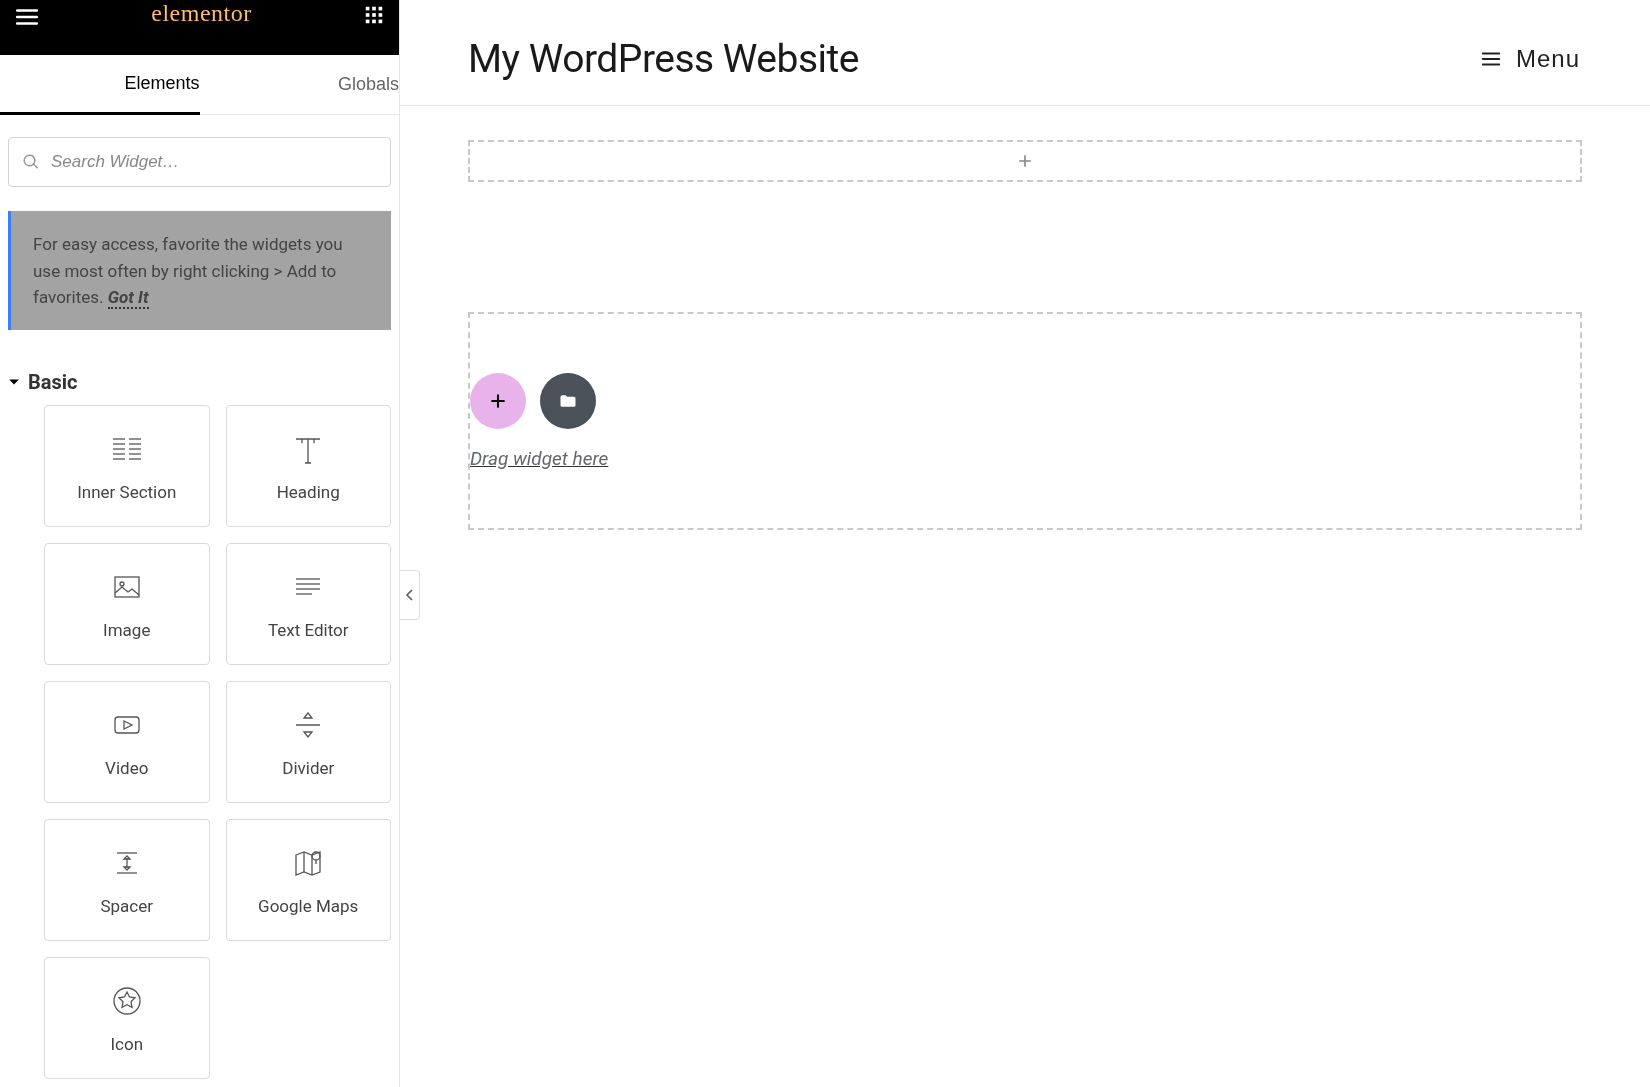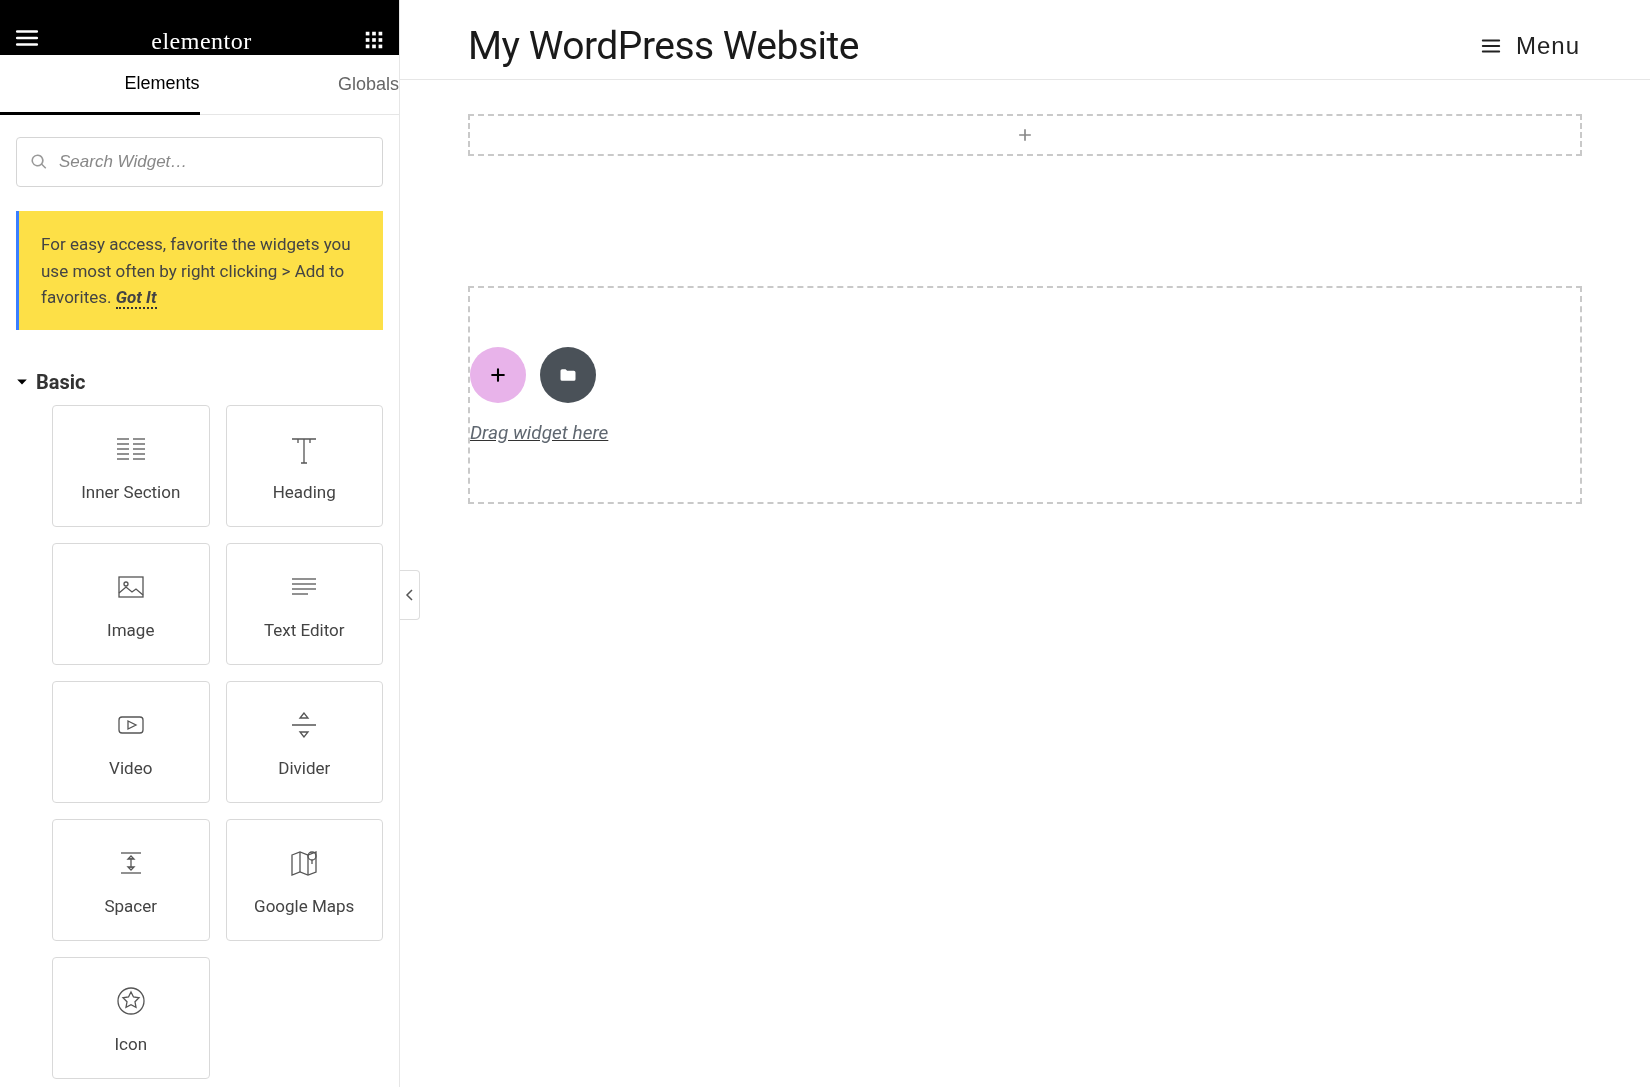"elementor" .sb-header { align-items: flex-end -> flex-start; color: #ffffff -> #fdba74 }
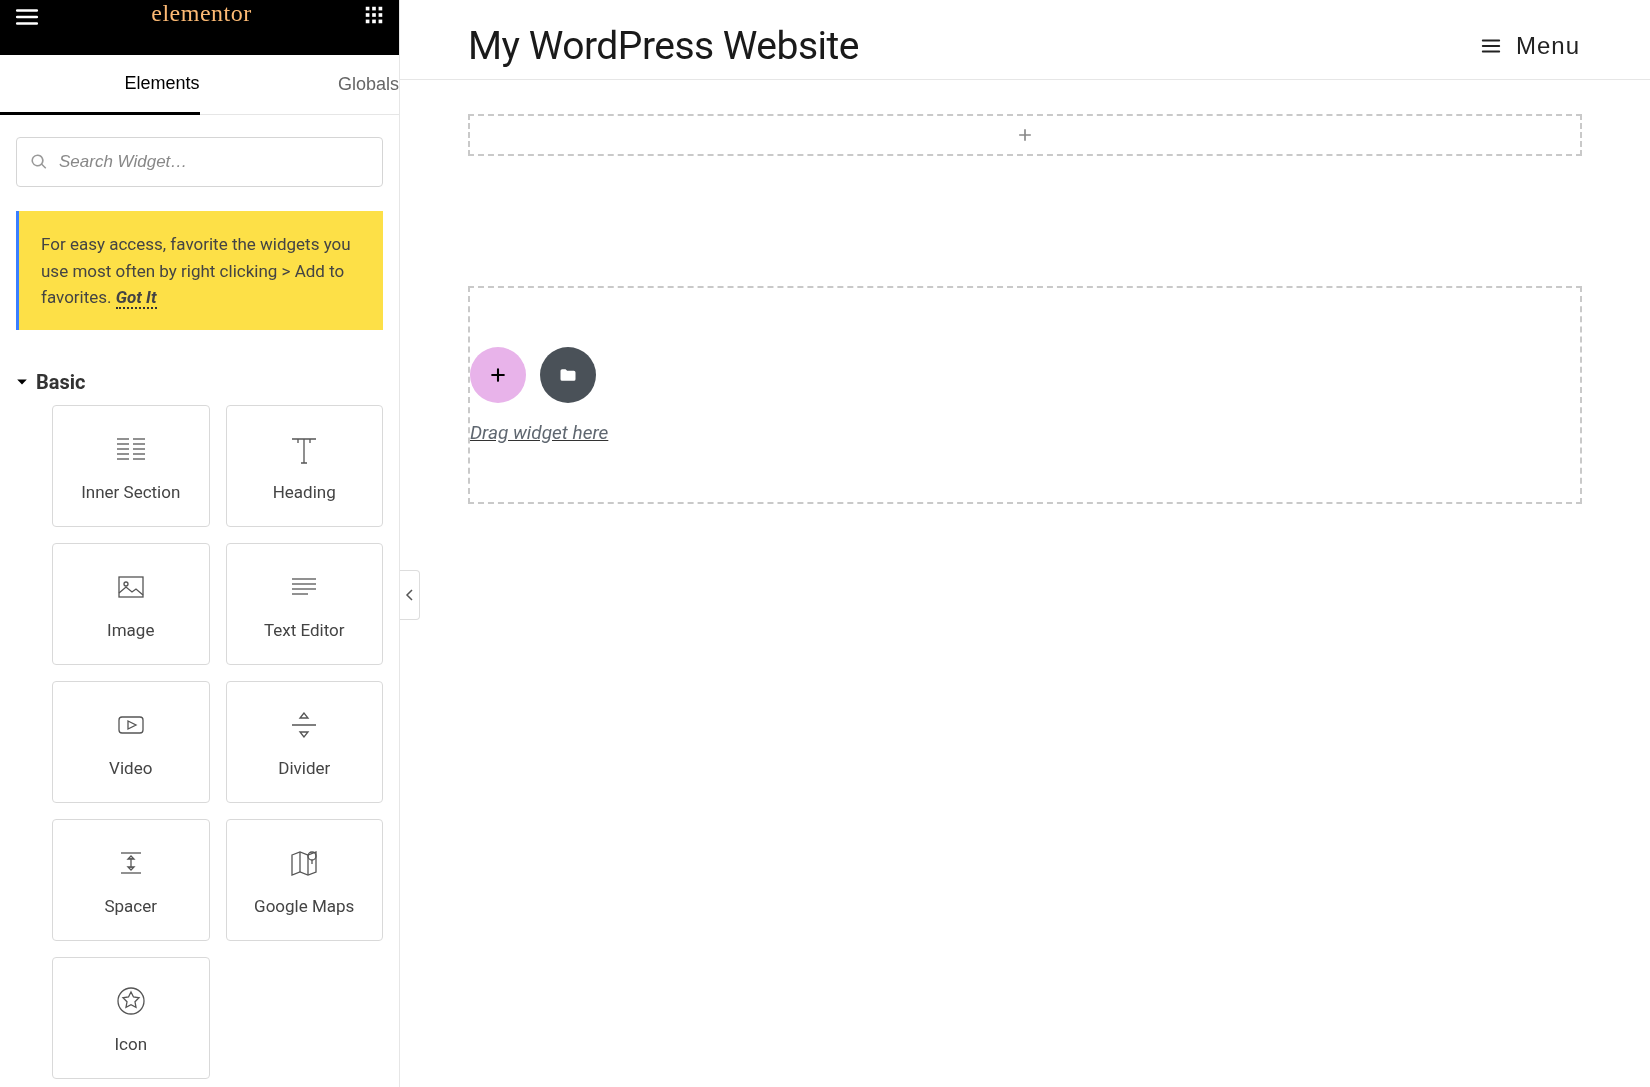"My WordPress Website" .topbar { height: 80px -> 106px }
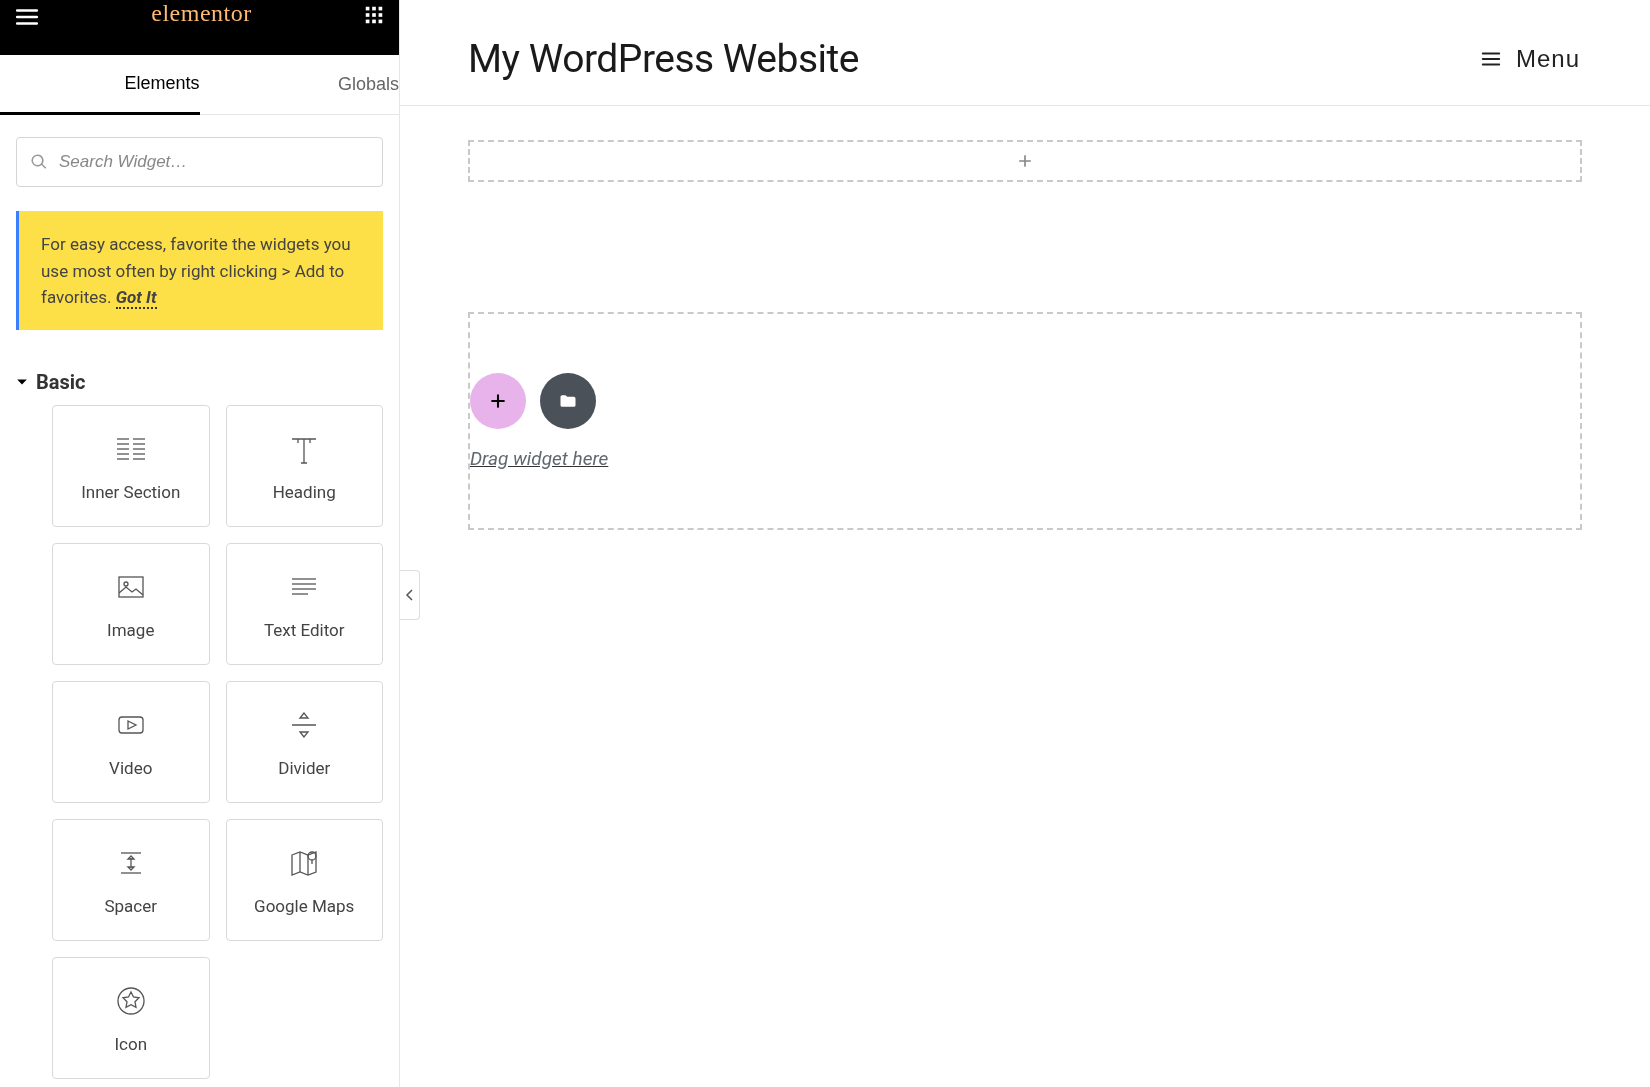"Search Widget…" .sb-body { padding: 22px 16px -> 22px 8px }
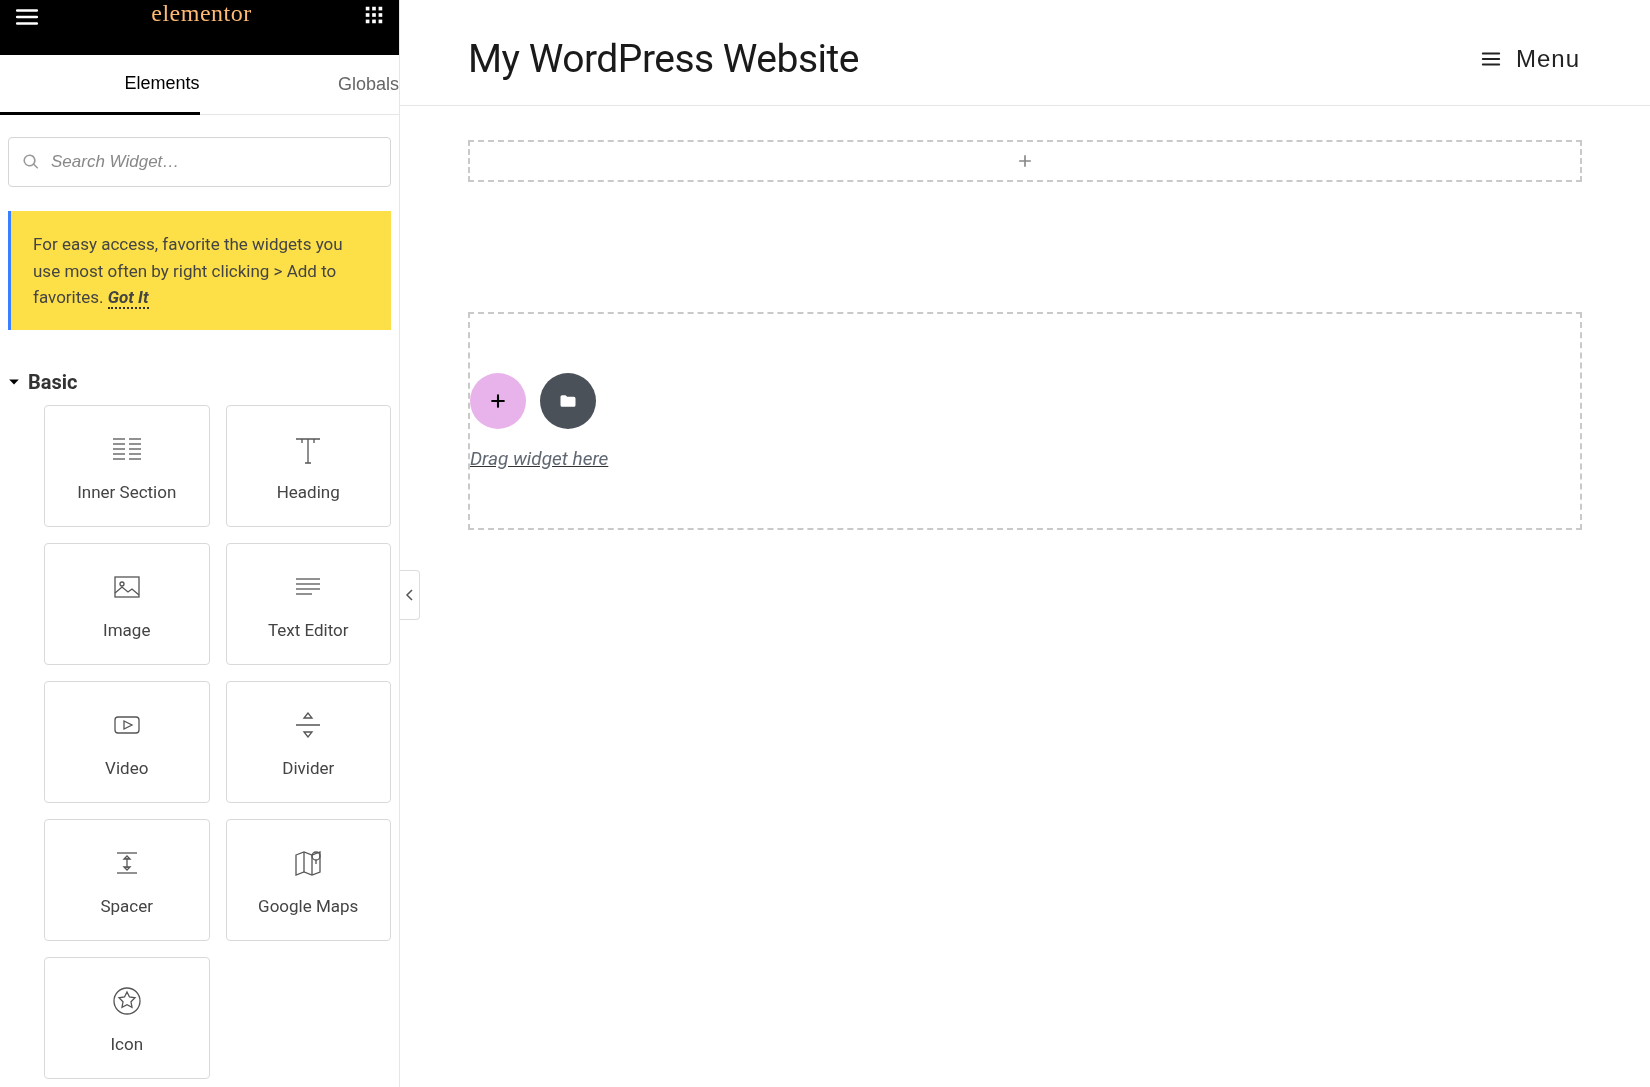"For easy access, favorite the" .tip-box { background: #fde047 -> #a3a3a3 }
